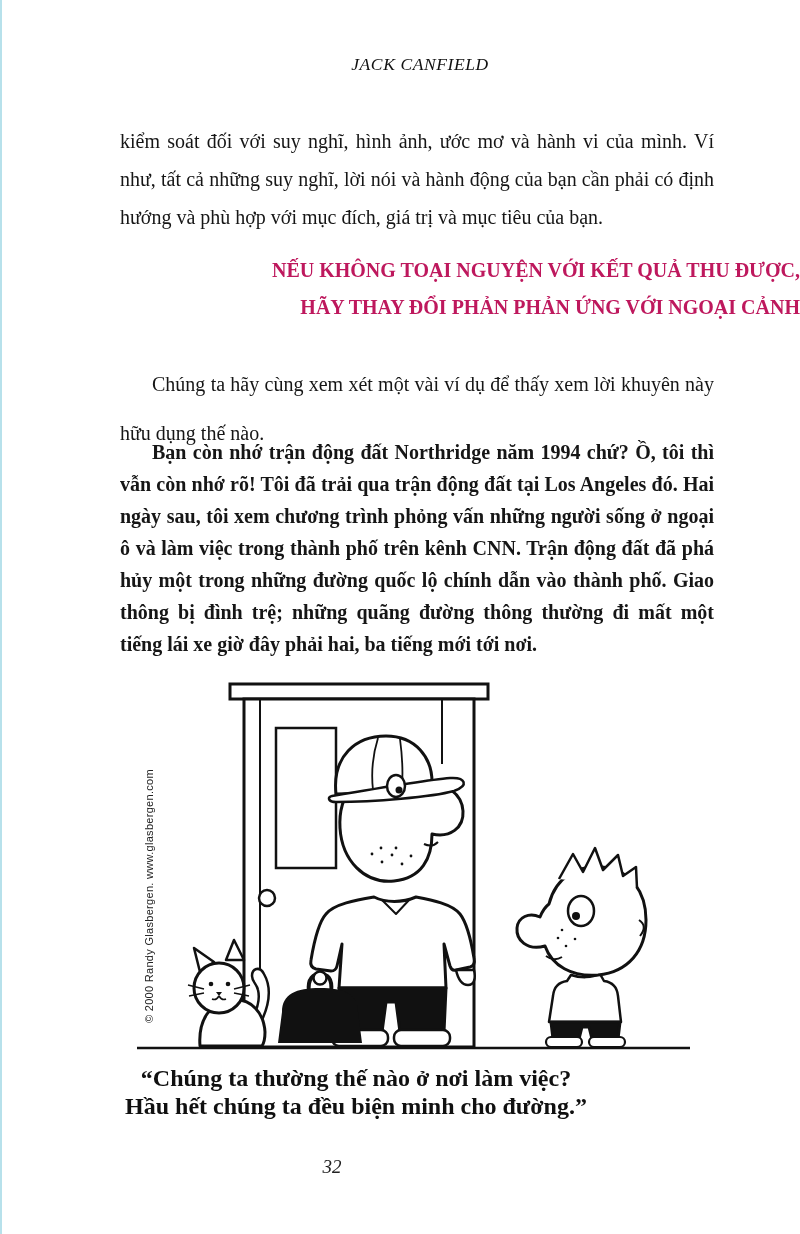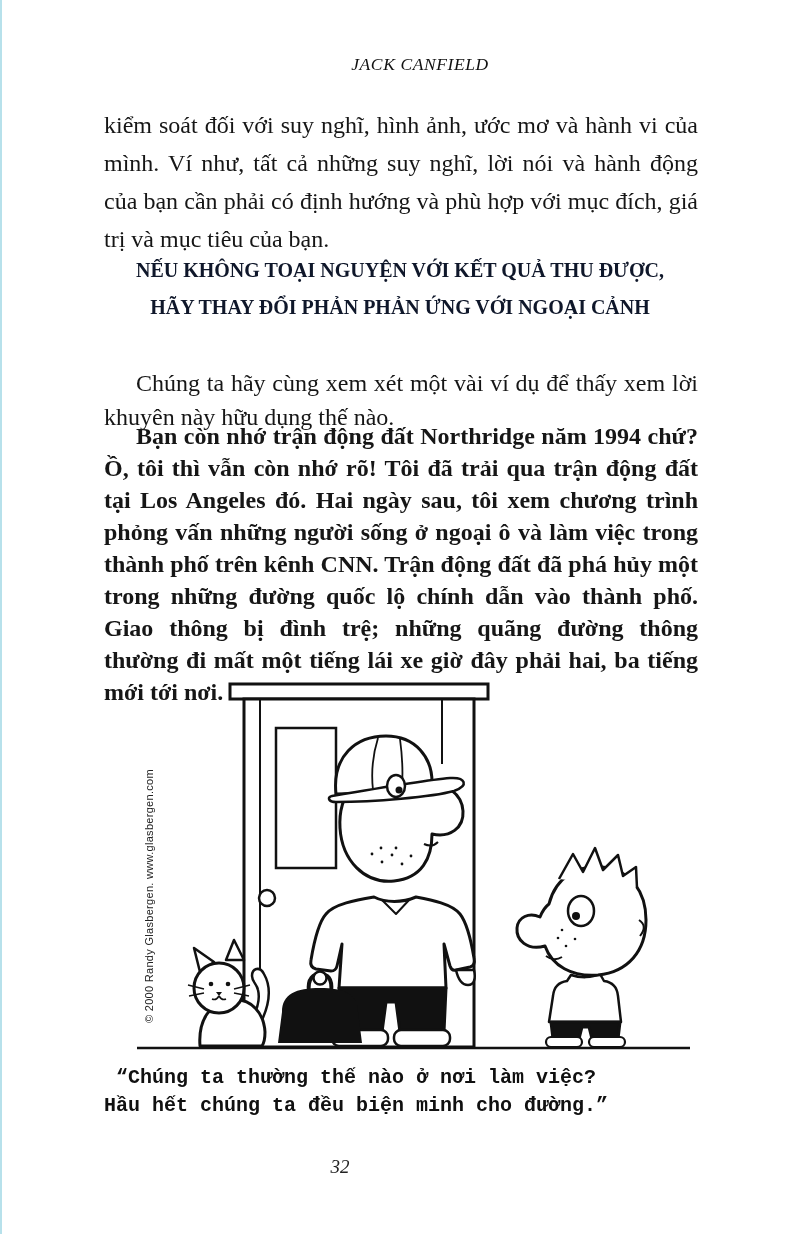"kiểm soát đối với suy" .body-text { font-size: 24px -> 20px; margin: 0 -> 16px }
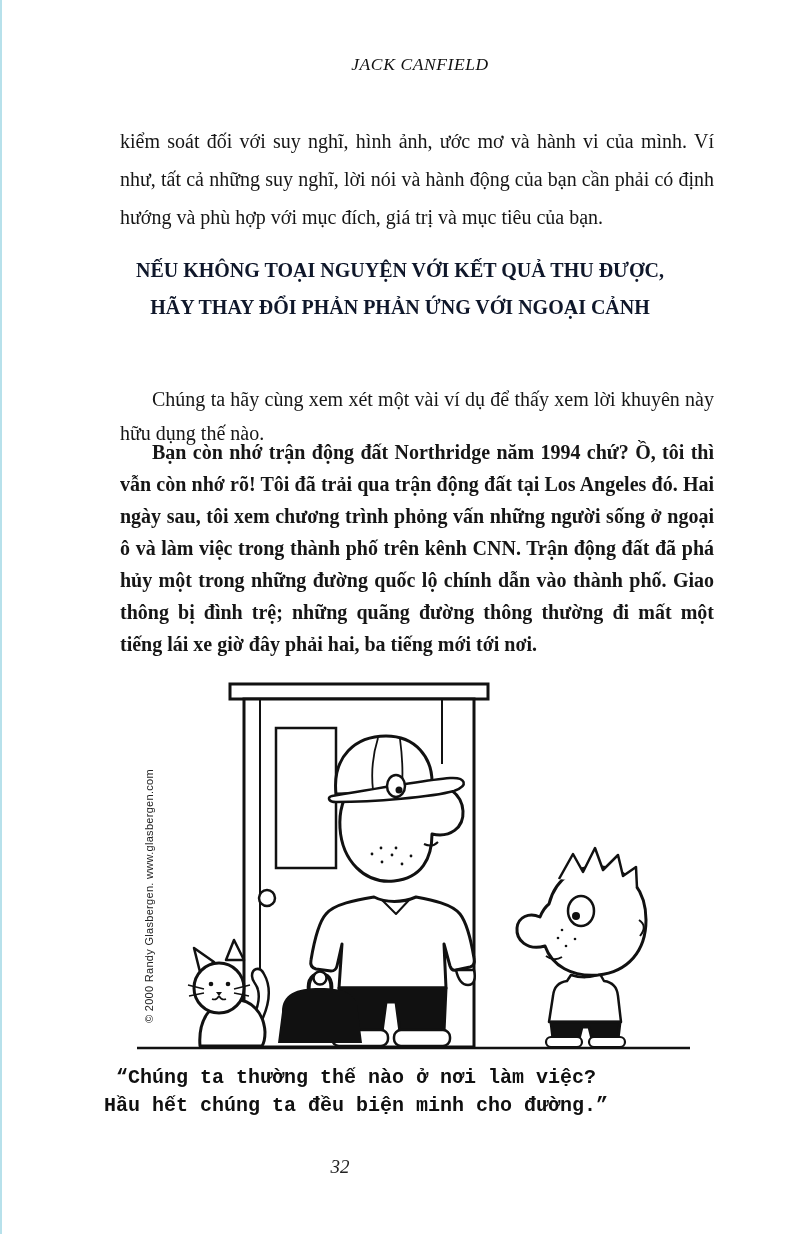"NẾU KHÔNG TOẠI NGUYỆN VỚI" .section-heading { color: #0f172a -> #be185d; text-align: center -> right }
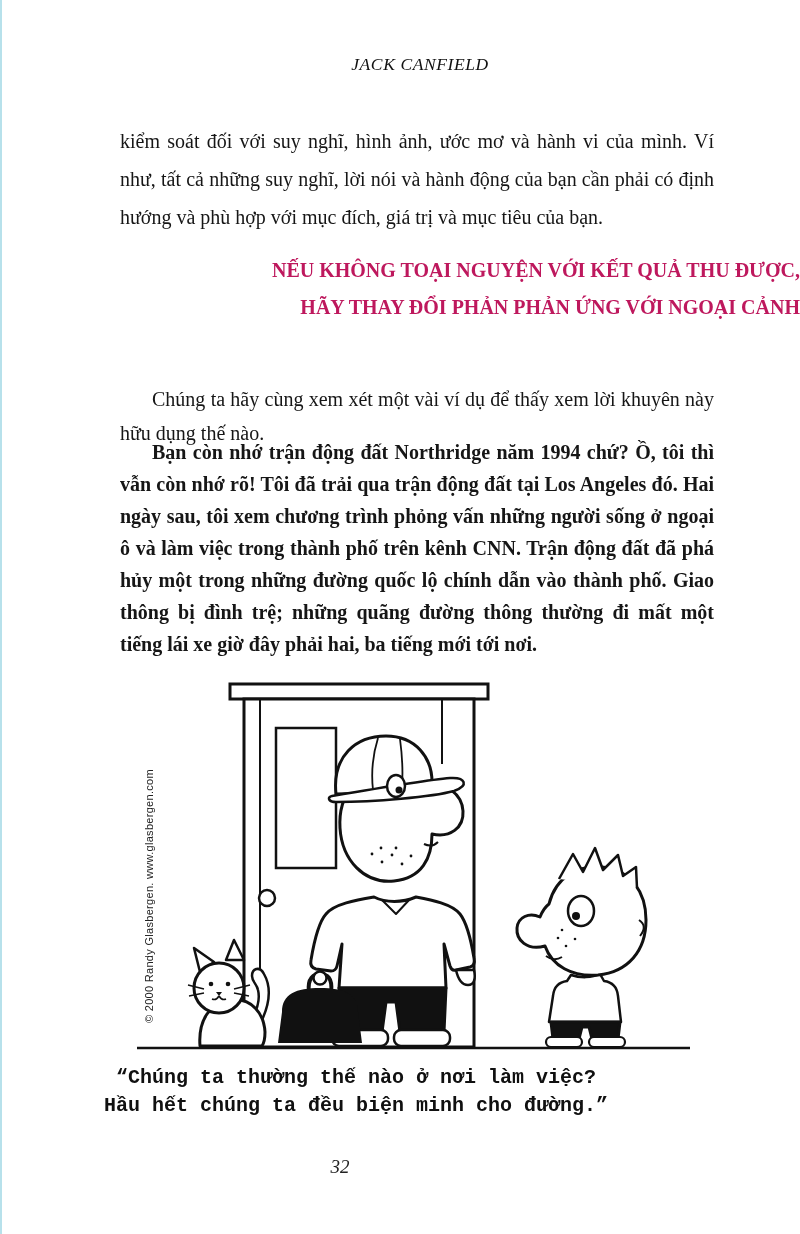"Chúng ta hãy cùng xem" .p2 { line-height: 34px -> 49px; top: 366px -> 344px }
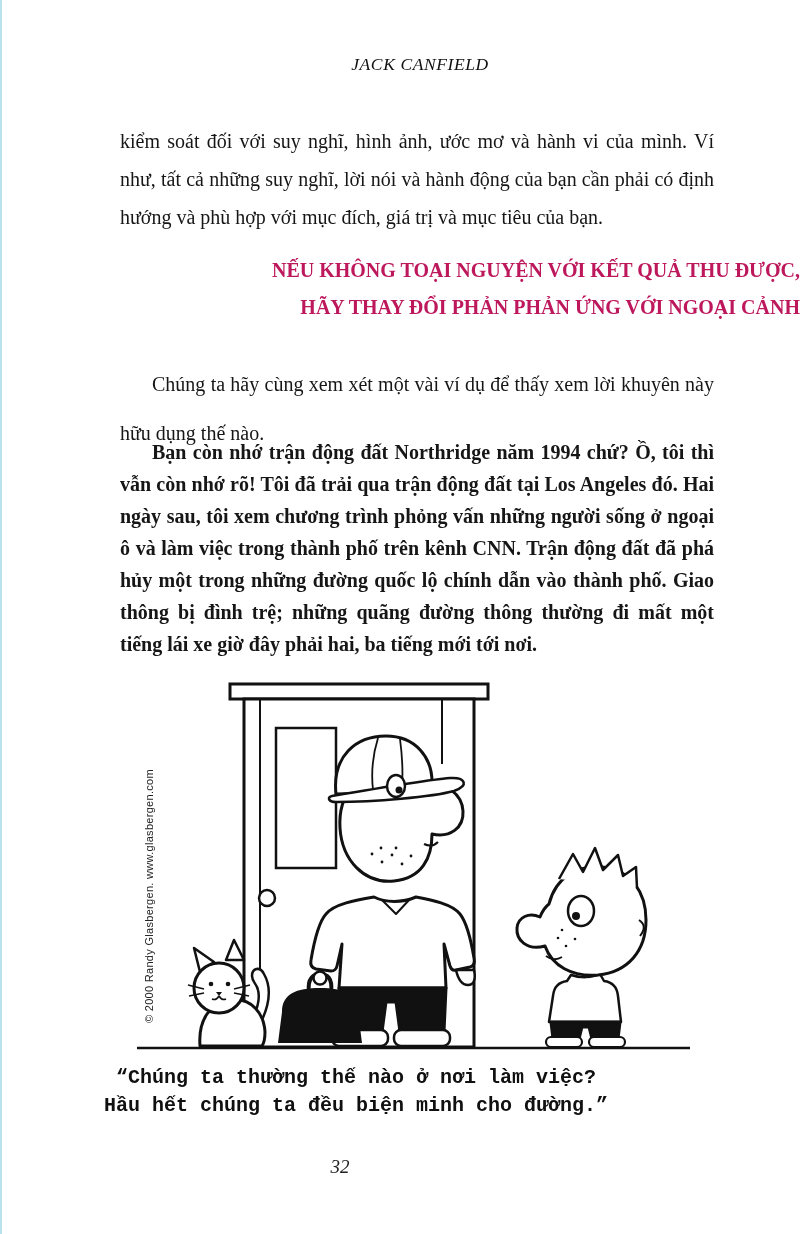"“Chúng ta thường thế nào" .caption { font-family: Liberation Mono, monospace -> Liberation Serif, serif; font-size: 20px -> 24px }
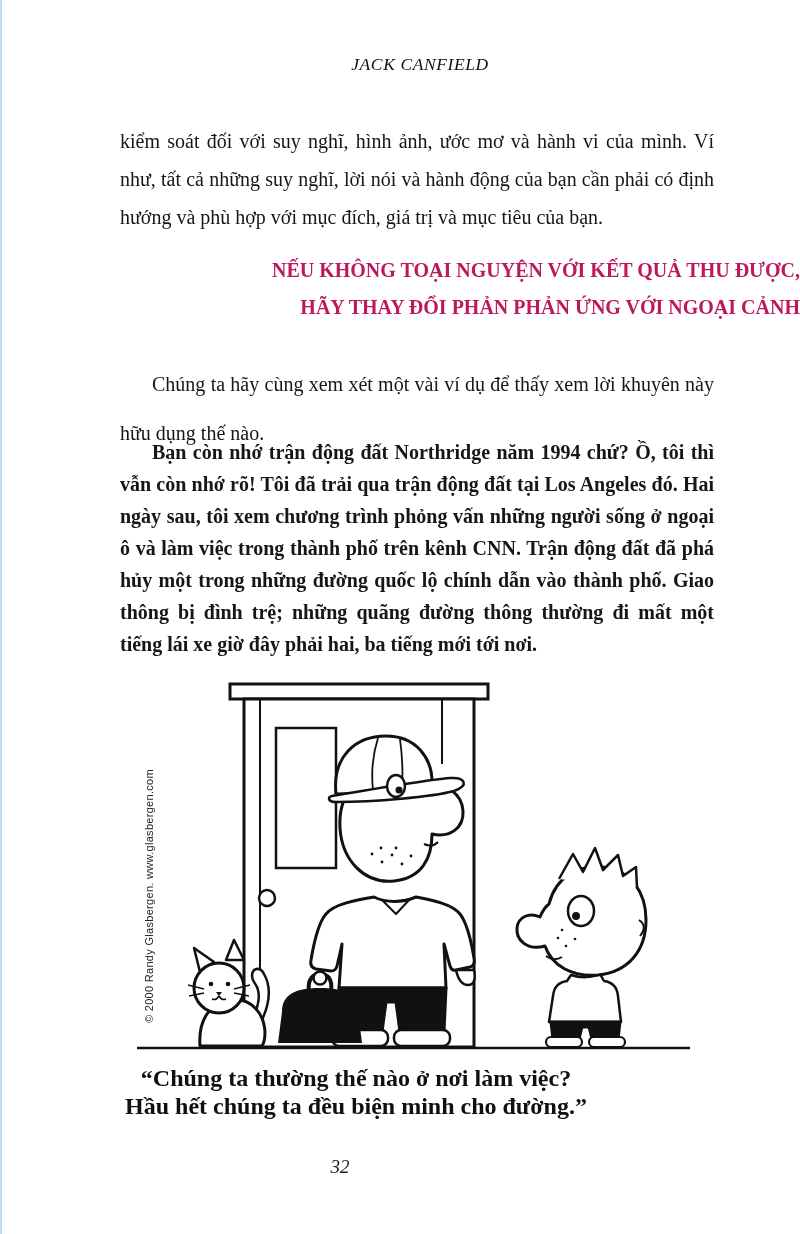"32" .page-number { left: 8px -> 0 }
